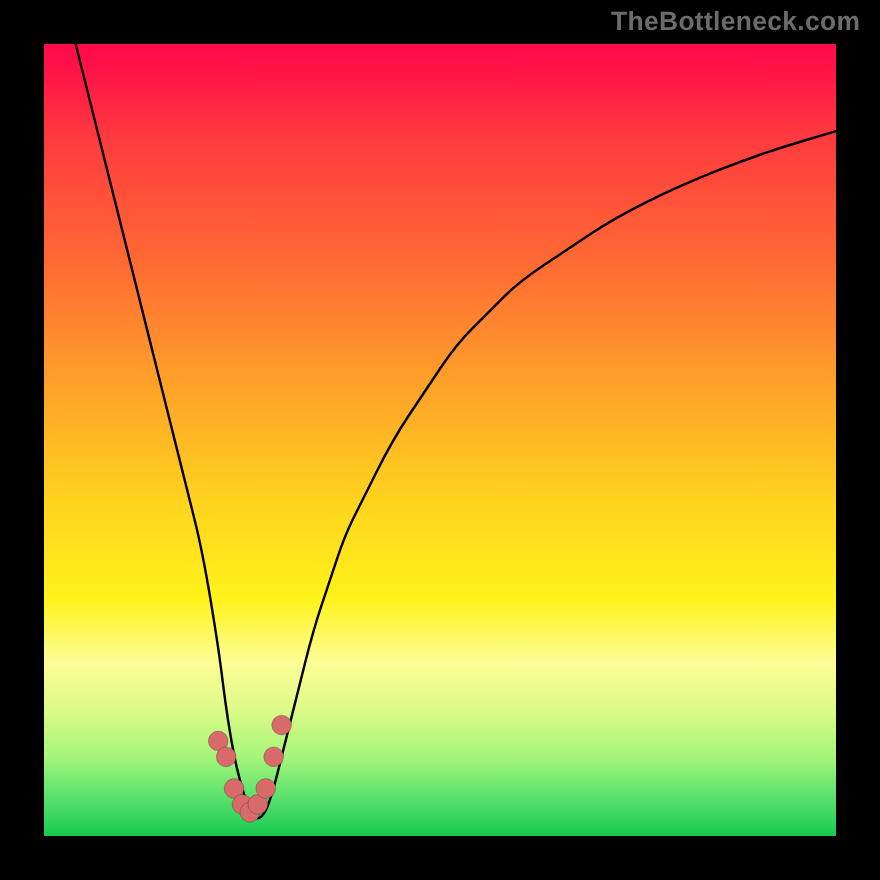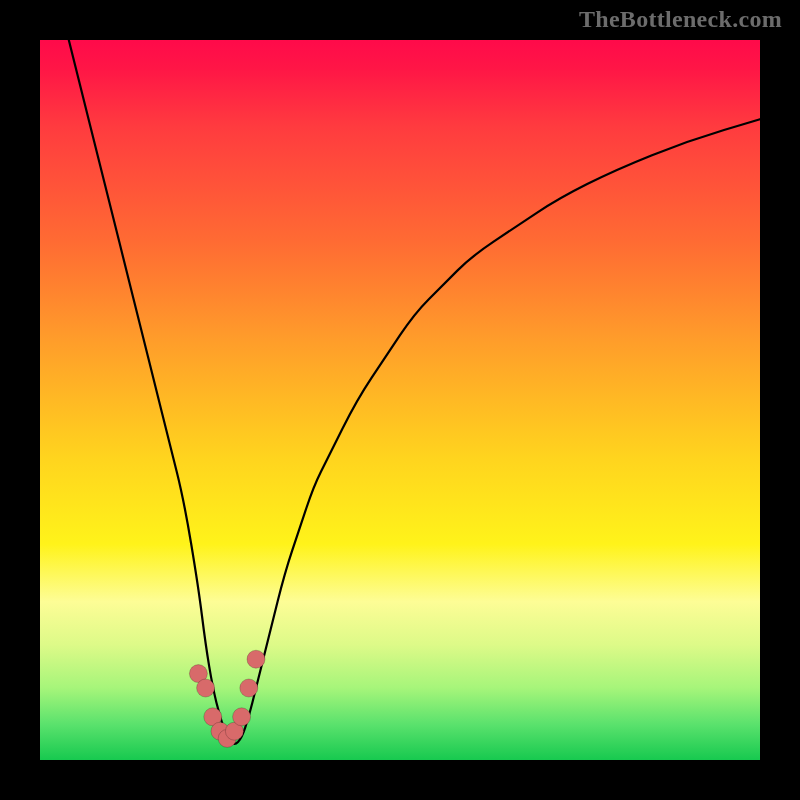"TheBottleneck.com" .frame { font-family: Liberation Serif, serif -> none }
